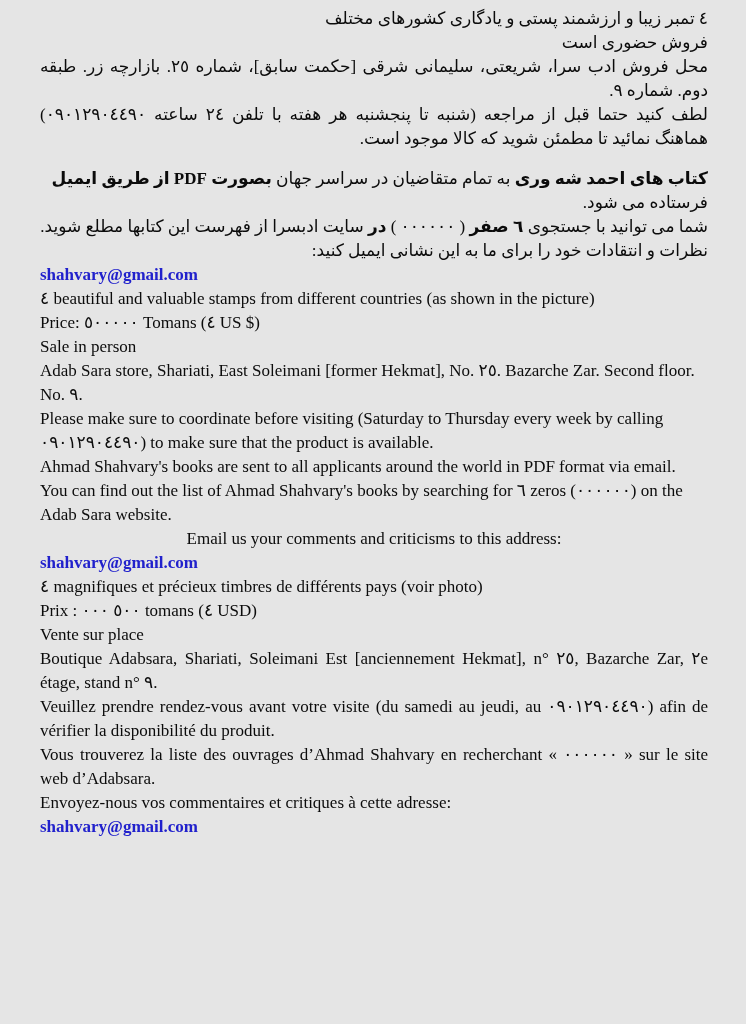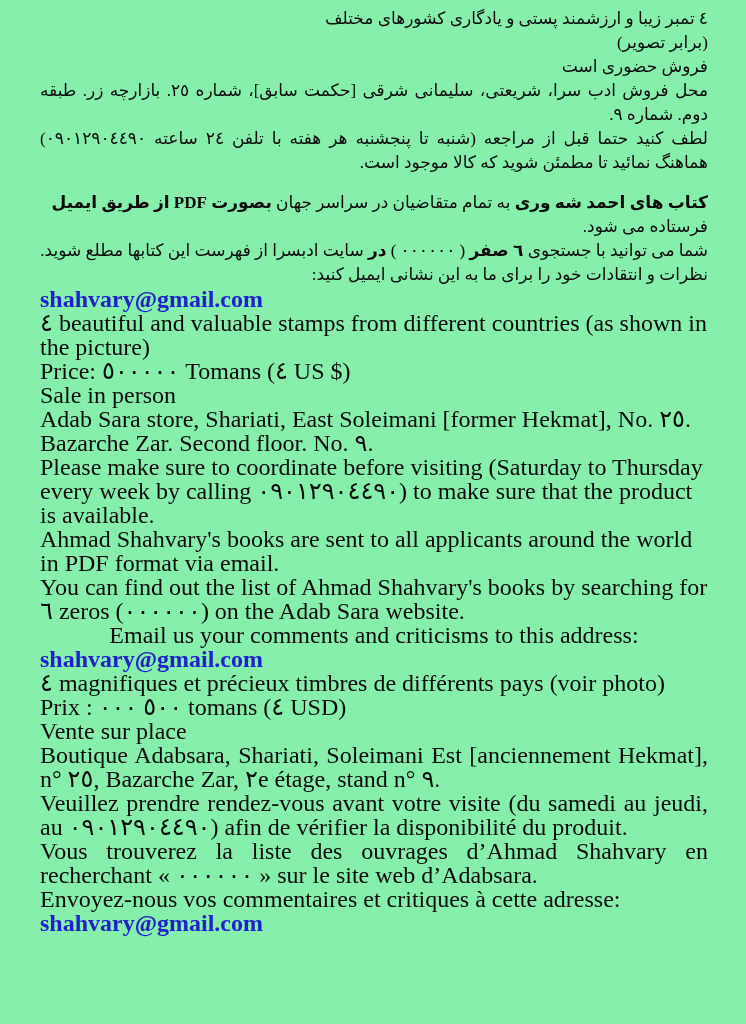"٤ تمبر زیبا و ارزشمند" .page { background: #86efac -> #e5e5e5 }
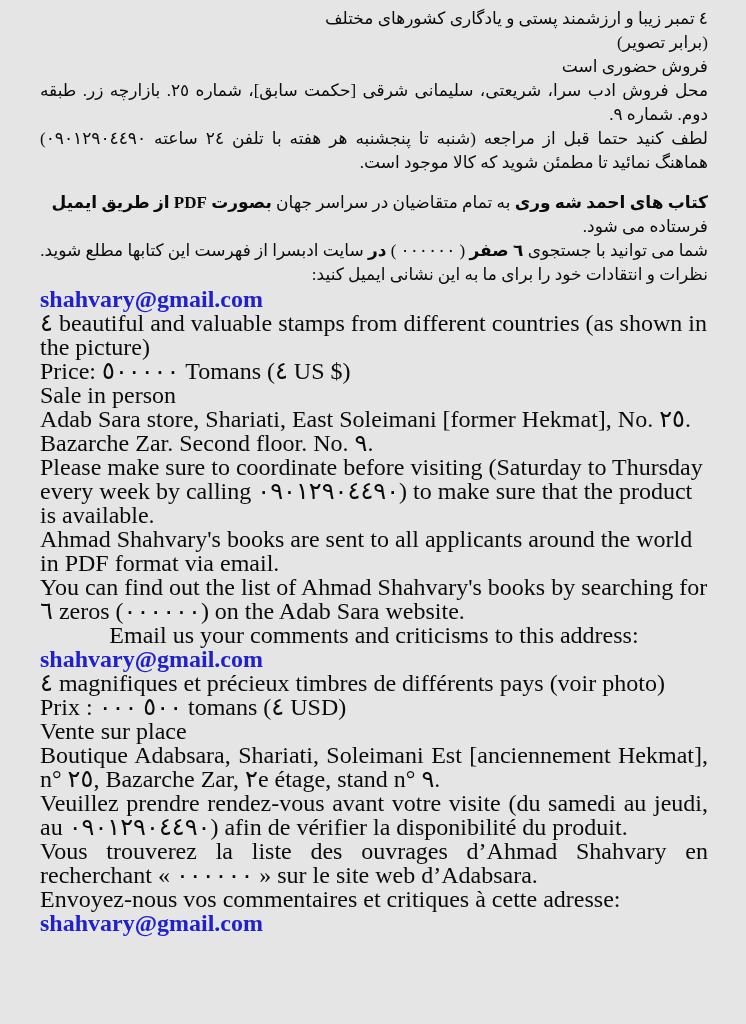"(برابر تصویر)" div.para { html: <div><span>(برابر تصویر)</span></div> -> none }
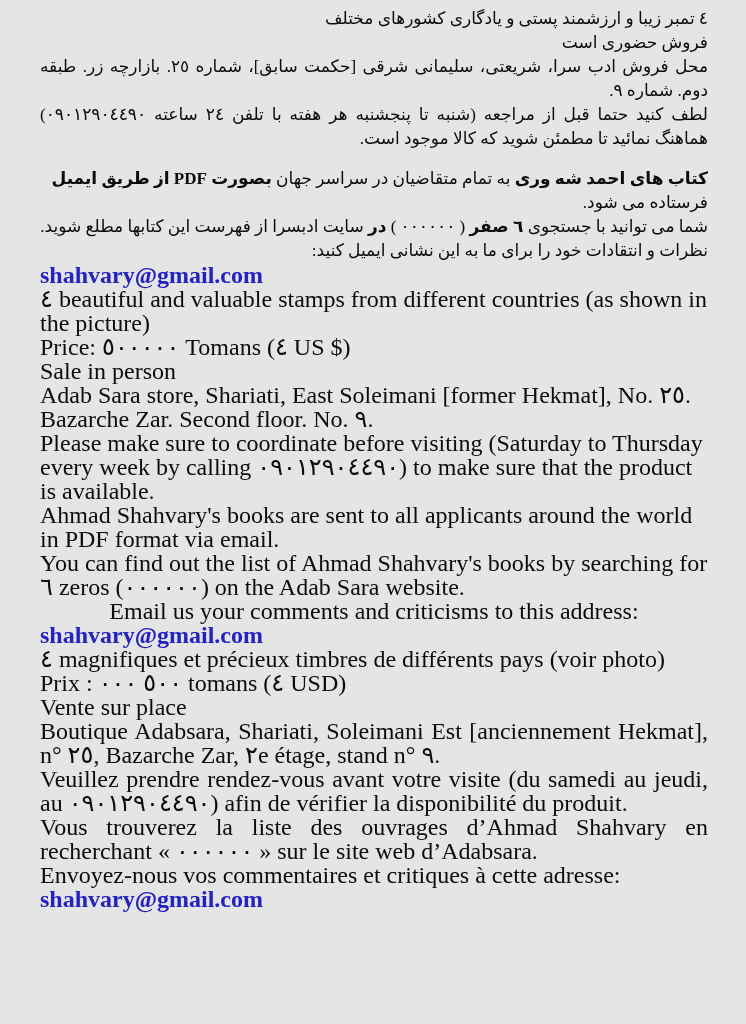"shahvary@gmail.com" .lat { font-size: 24px -> 17px }
